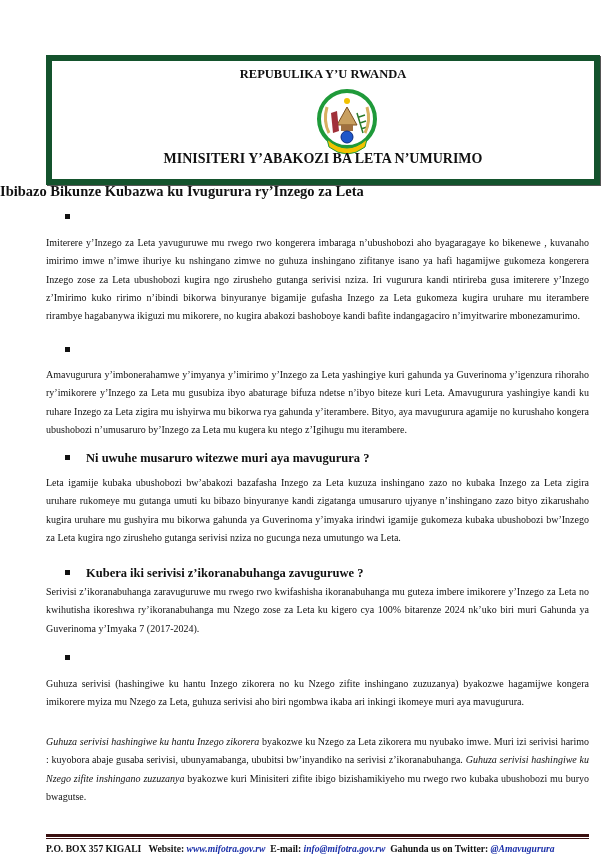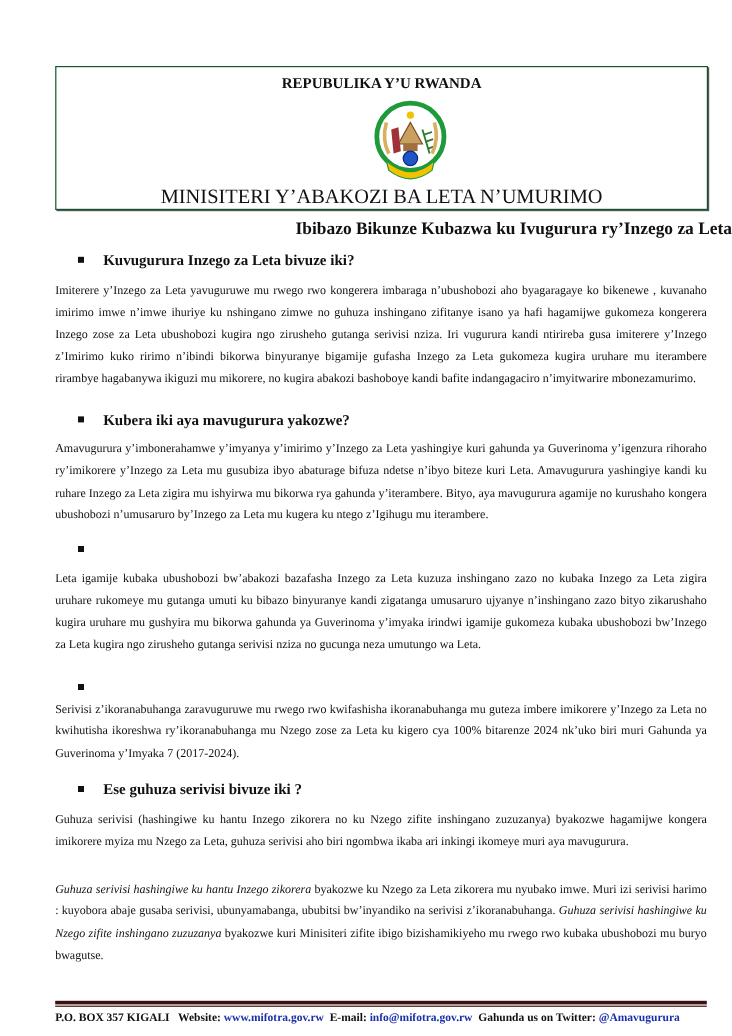"REPUBULIKA Y’U RWANDA" .header-box { border: 1px solid #14532d -> 6px solid #14532d }
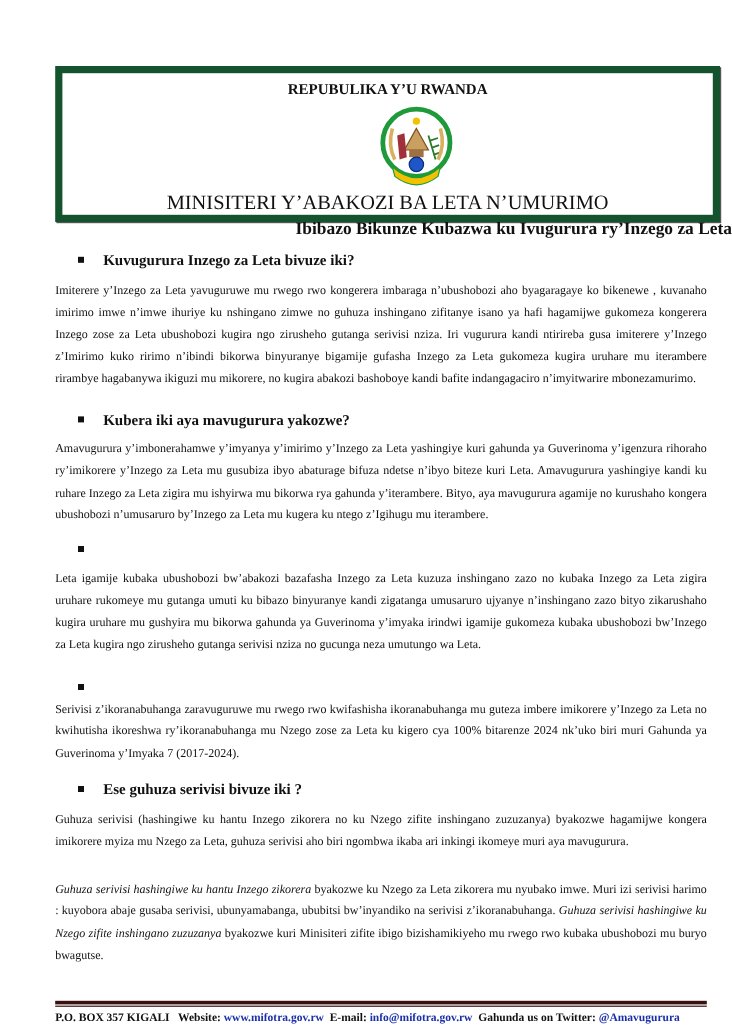"MINISITERI Y’ABAKOZI BA LETA N’UMURIMO" .ministry { bottom: 0 -> 12px; font-size: 17px -> 14px; font-weight: normal -> bold }
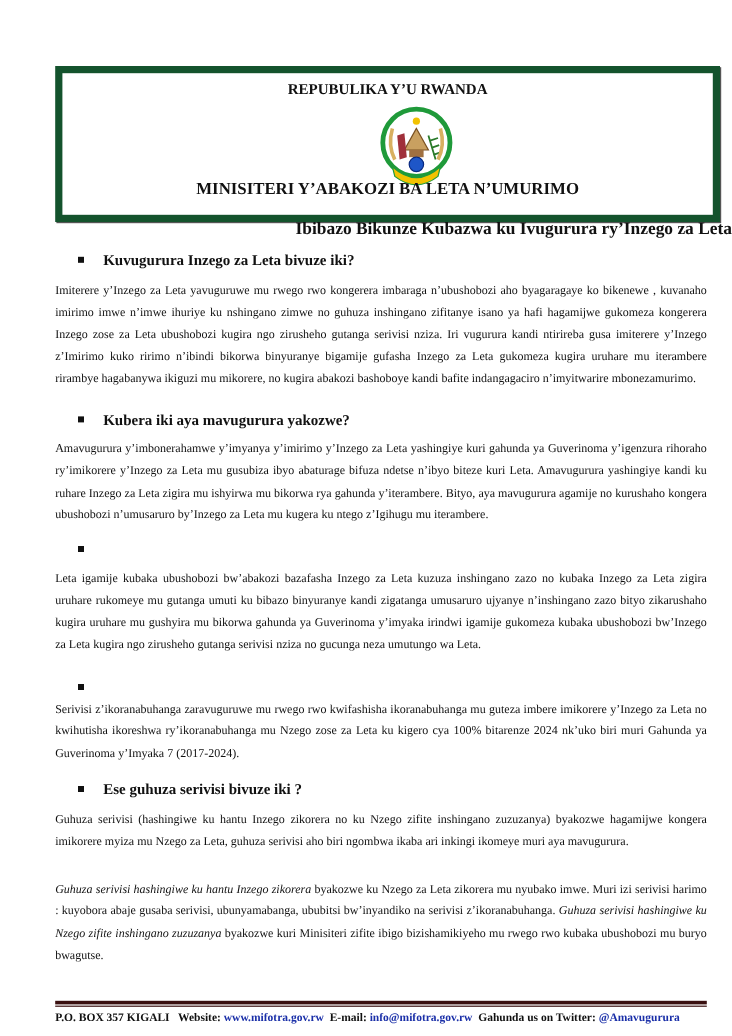"Ibibazo Bikunze Kubazwa ku Ivugurura" .title { text-align: right -> left }
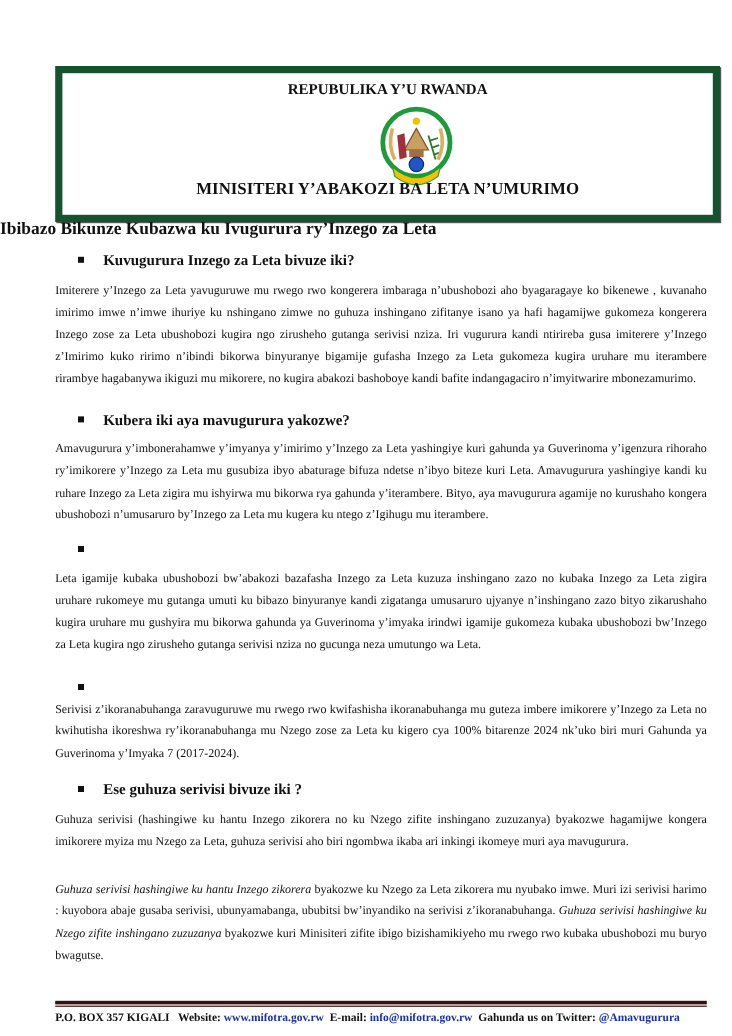"Kuvugurura Inzego za Leta bivuze" span { html: <span>Kuvugurura Inzego za Leta bivuze iki?</span> -> none }
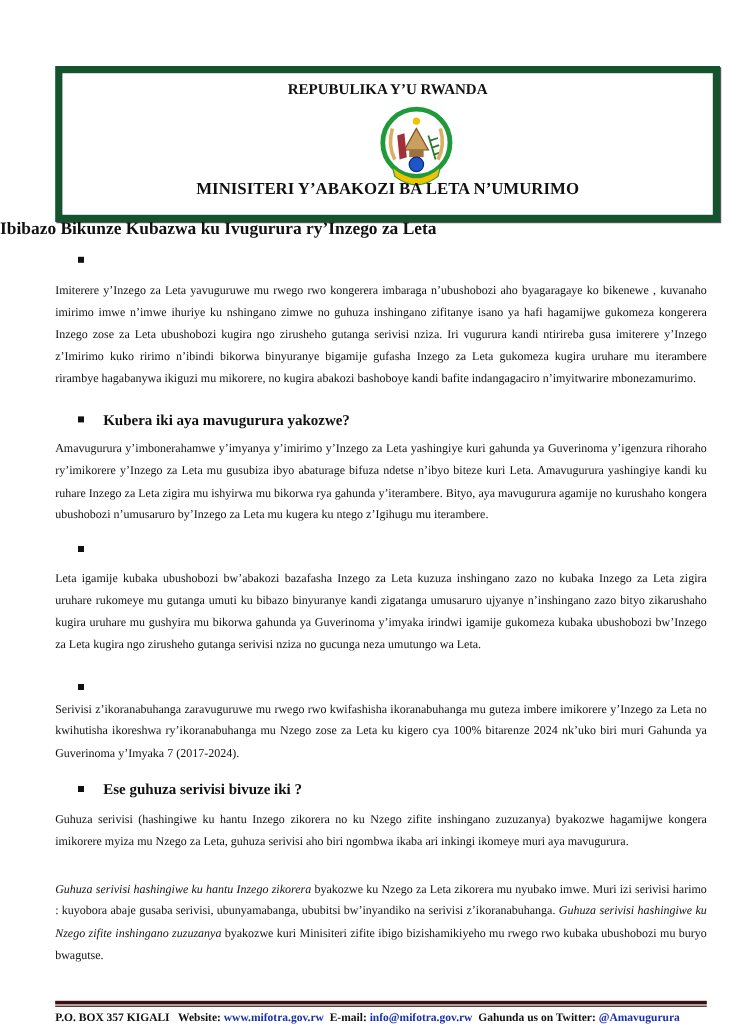"Kubera iki aya mavugurura yakozwe?" span { html: <span>Kubera iki aya mavugurura yakozwe?</span> -> none }
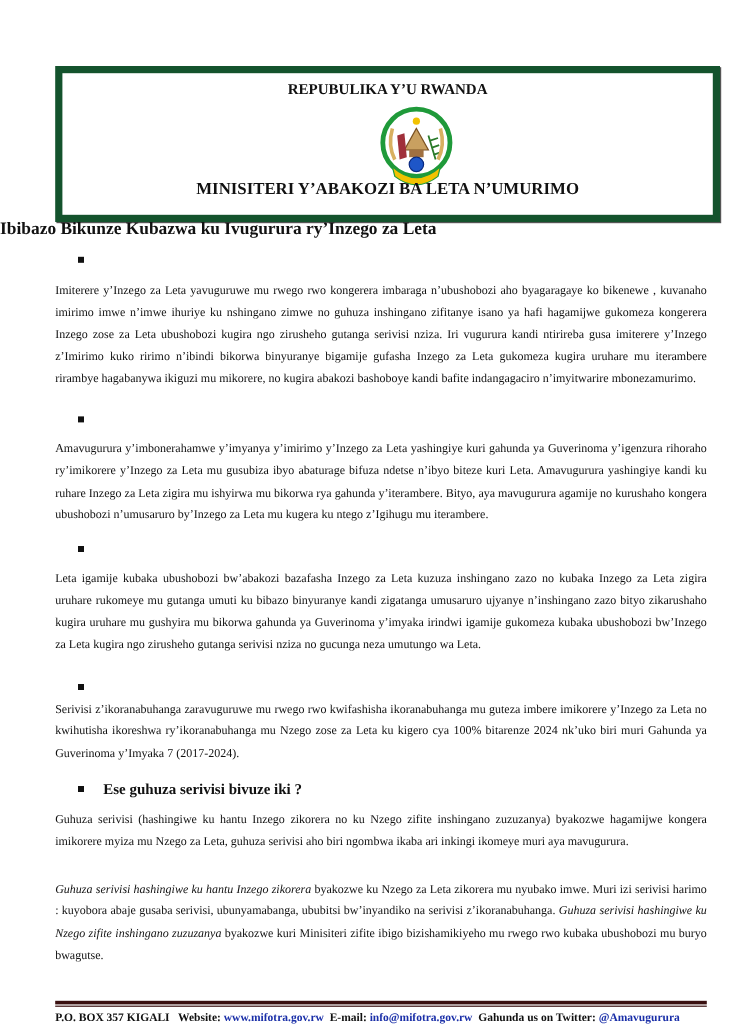"Ni uwuhe musaruro witezwe muri" span { html: none -> <span>Ni uwuhe musaruro witezwe muri aya mavugurura ?</span> }
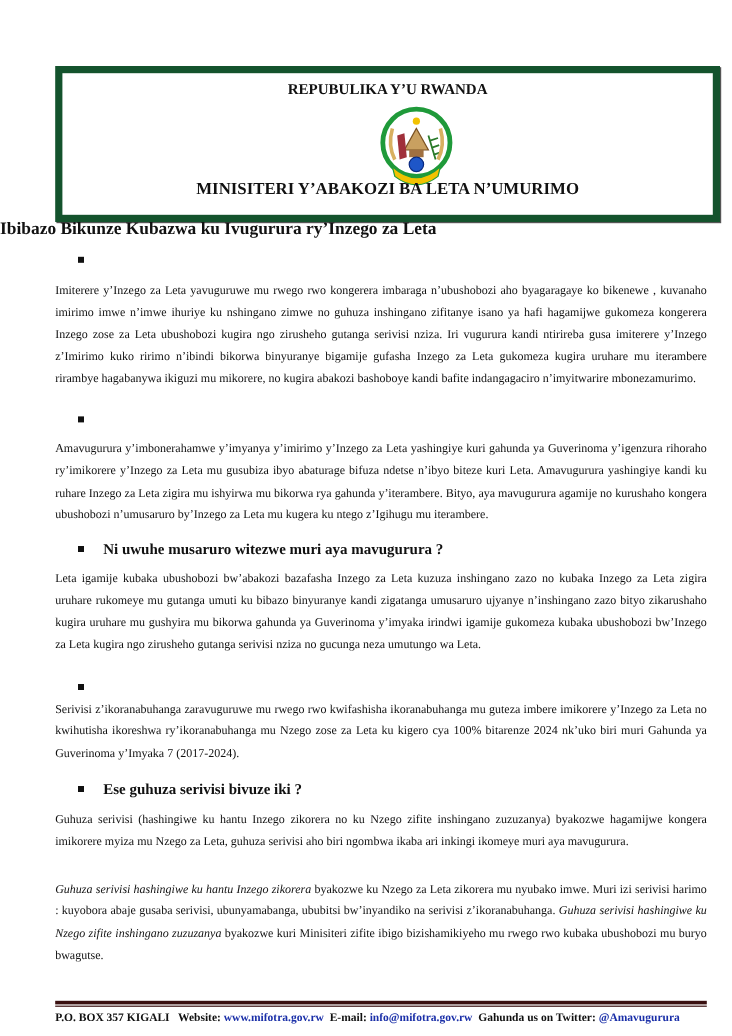"Kubera iki serivisi z’ikoranabuhanga" span { html: none -> <span>Kubera iki serivisi z’ikoranabuhanga zavuguruwe ?</span> }
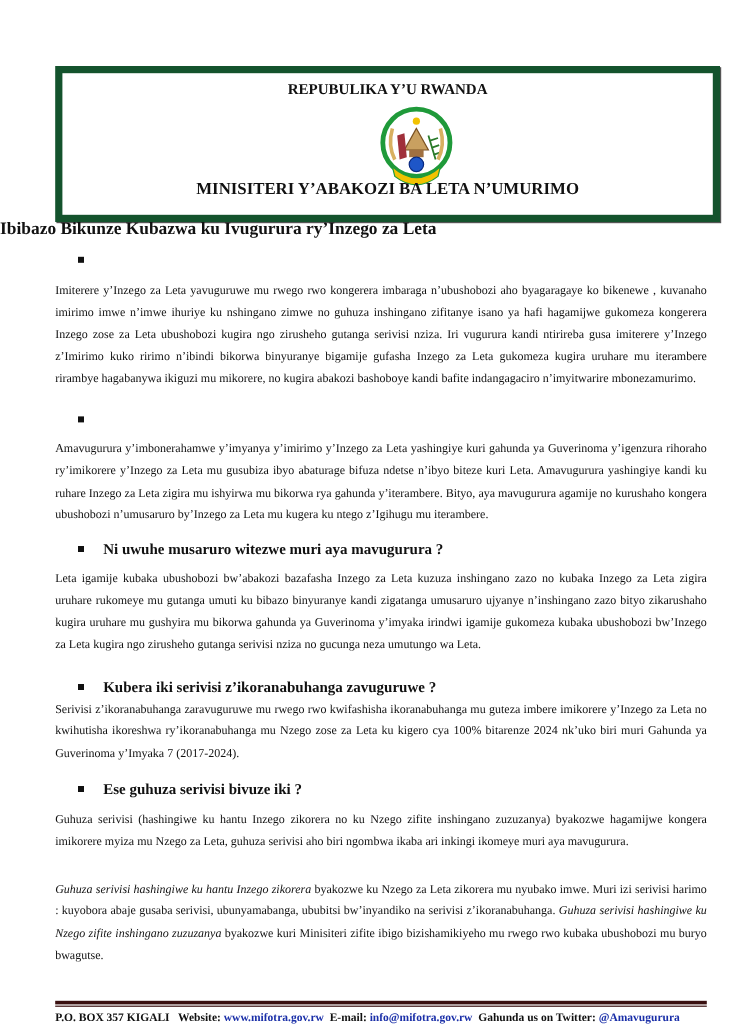"Ese guhuza serivisi bivuze iki" span { html: <span>Ese guhuza serivisi bivuze iki ?</span> -> none }
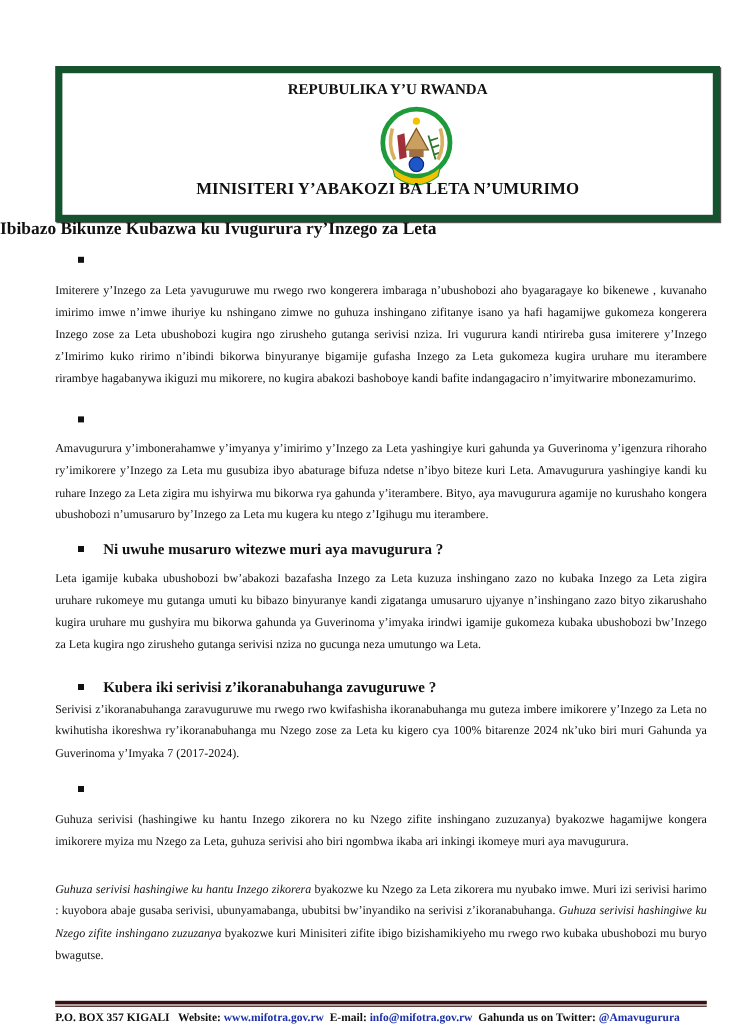"www.mifotra.gov.rw" .footer .link { font-style: none -> italic }
